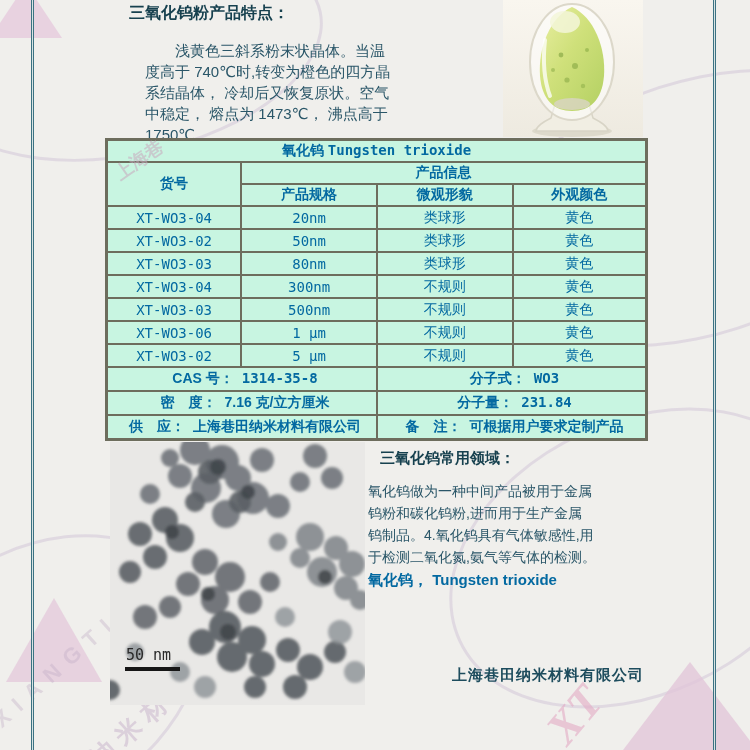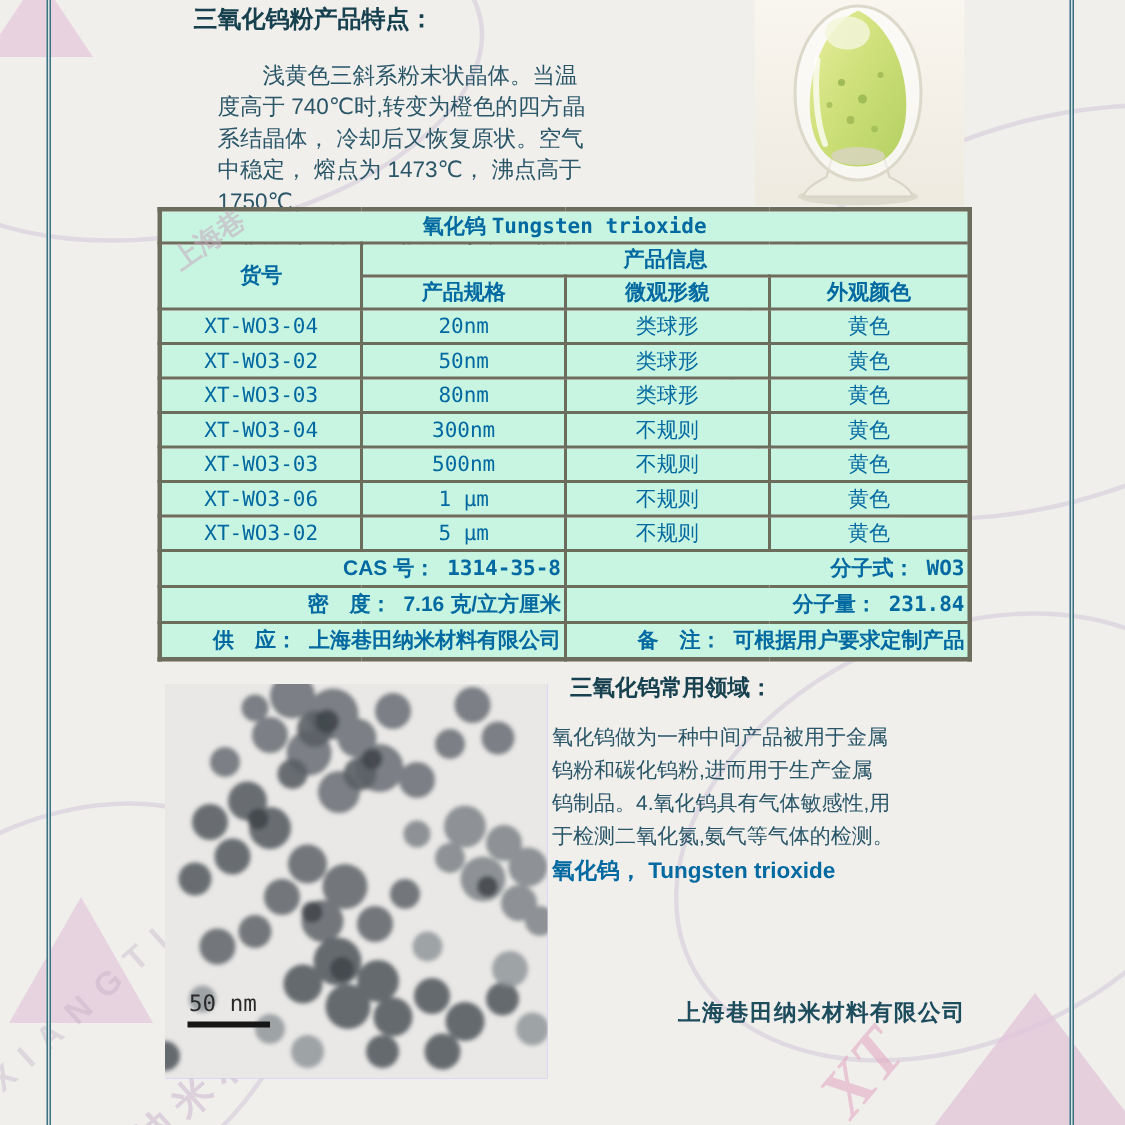"CAS 号： 1314-35-8" td.info { text-align: right -> center }
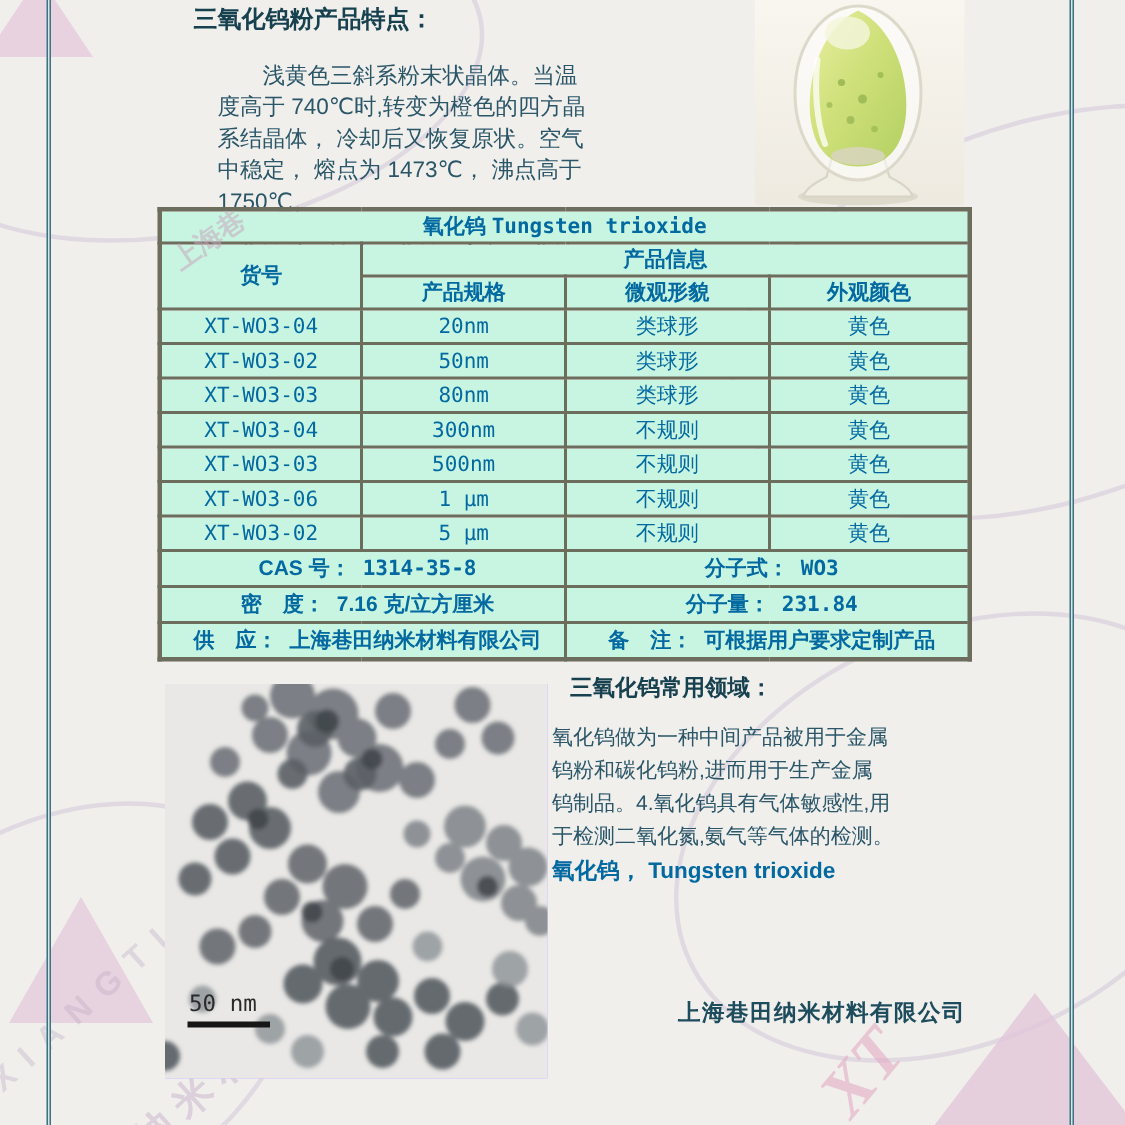"50 nm" .tem { background: #c4b5fd -> #fde047; top: 456px -> 442px }
